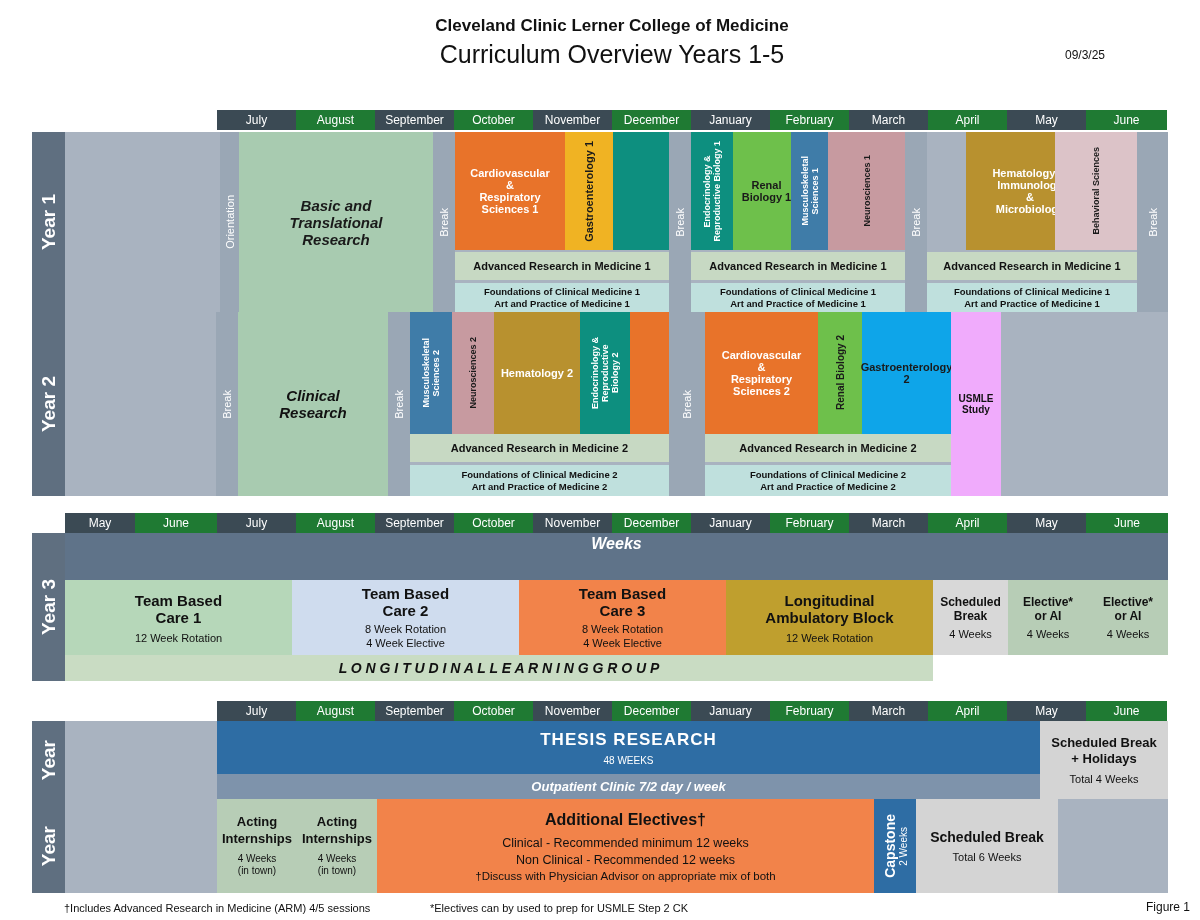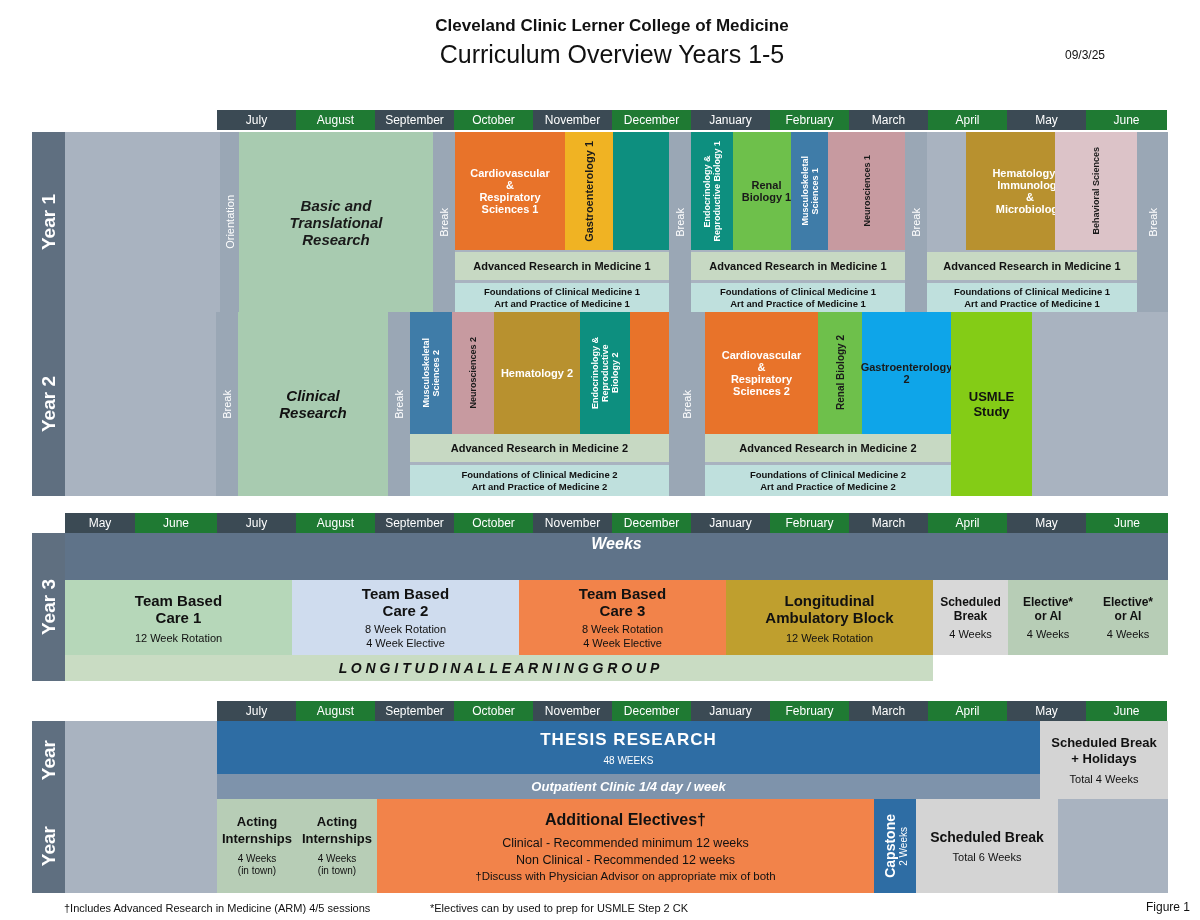"USMLE" div.abs { background: #84cc16 -> #f0abfc; font-size: 13px -> 10px; width: 81px -> 50px }
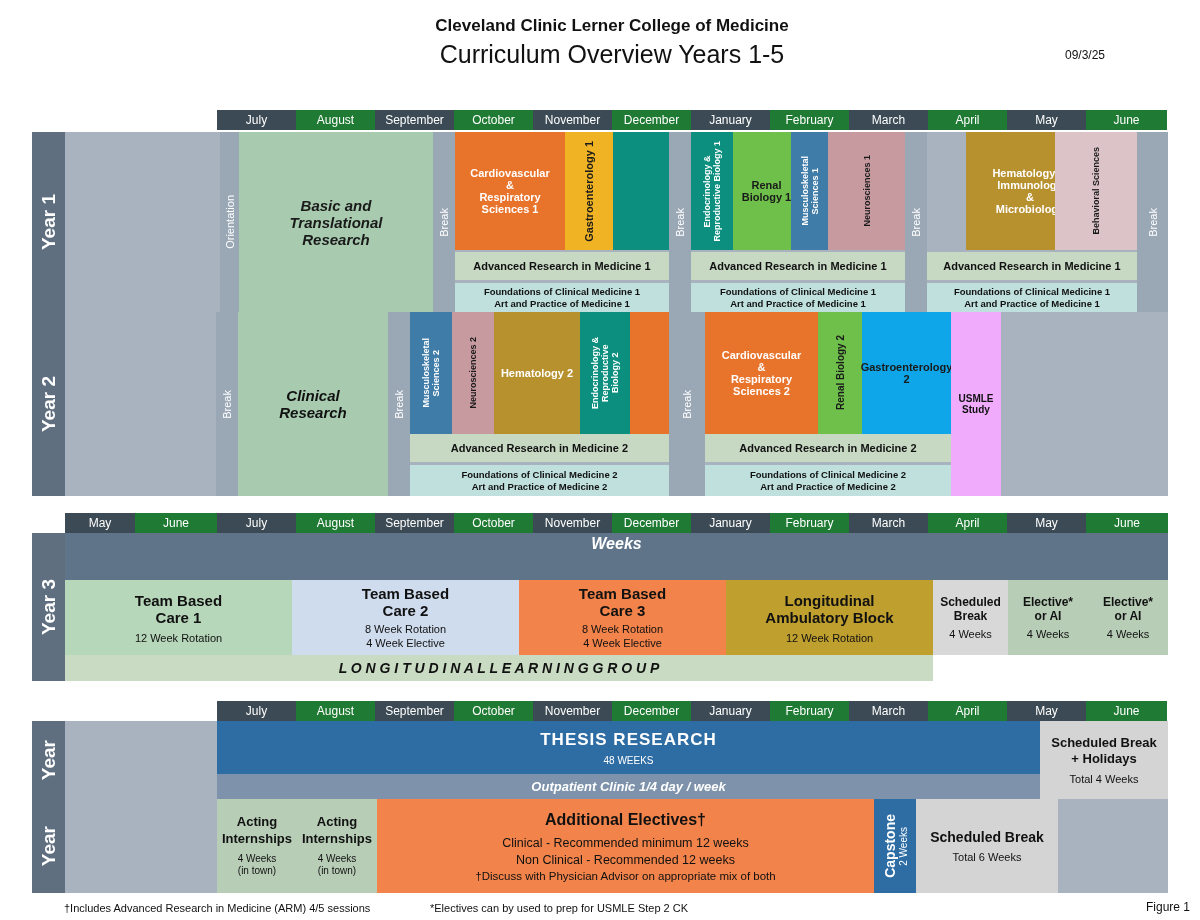"Outpatient Clinic 1/4 day /" span { text: 1/4 -> 7/2 }
